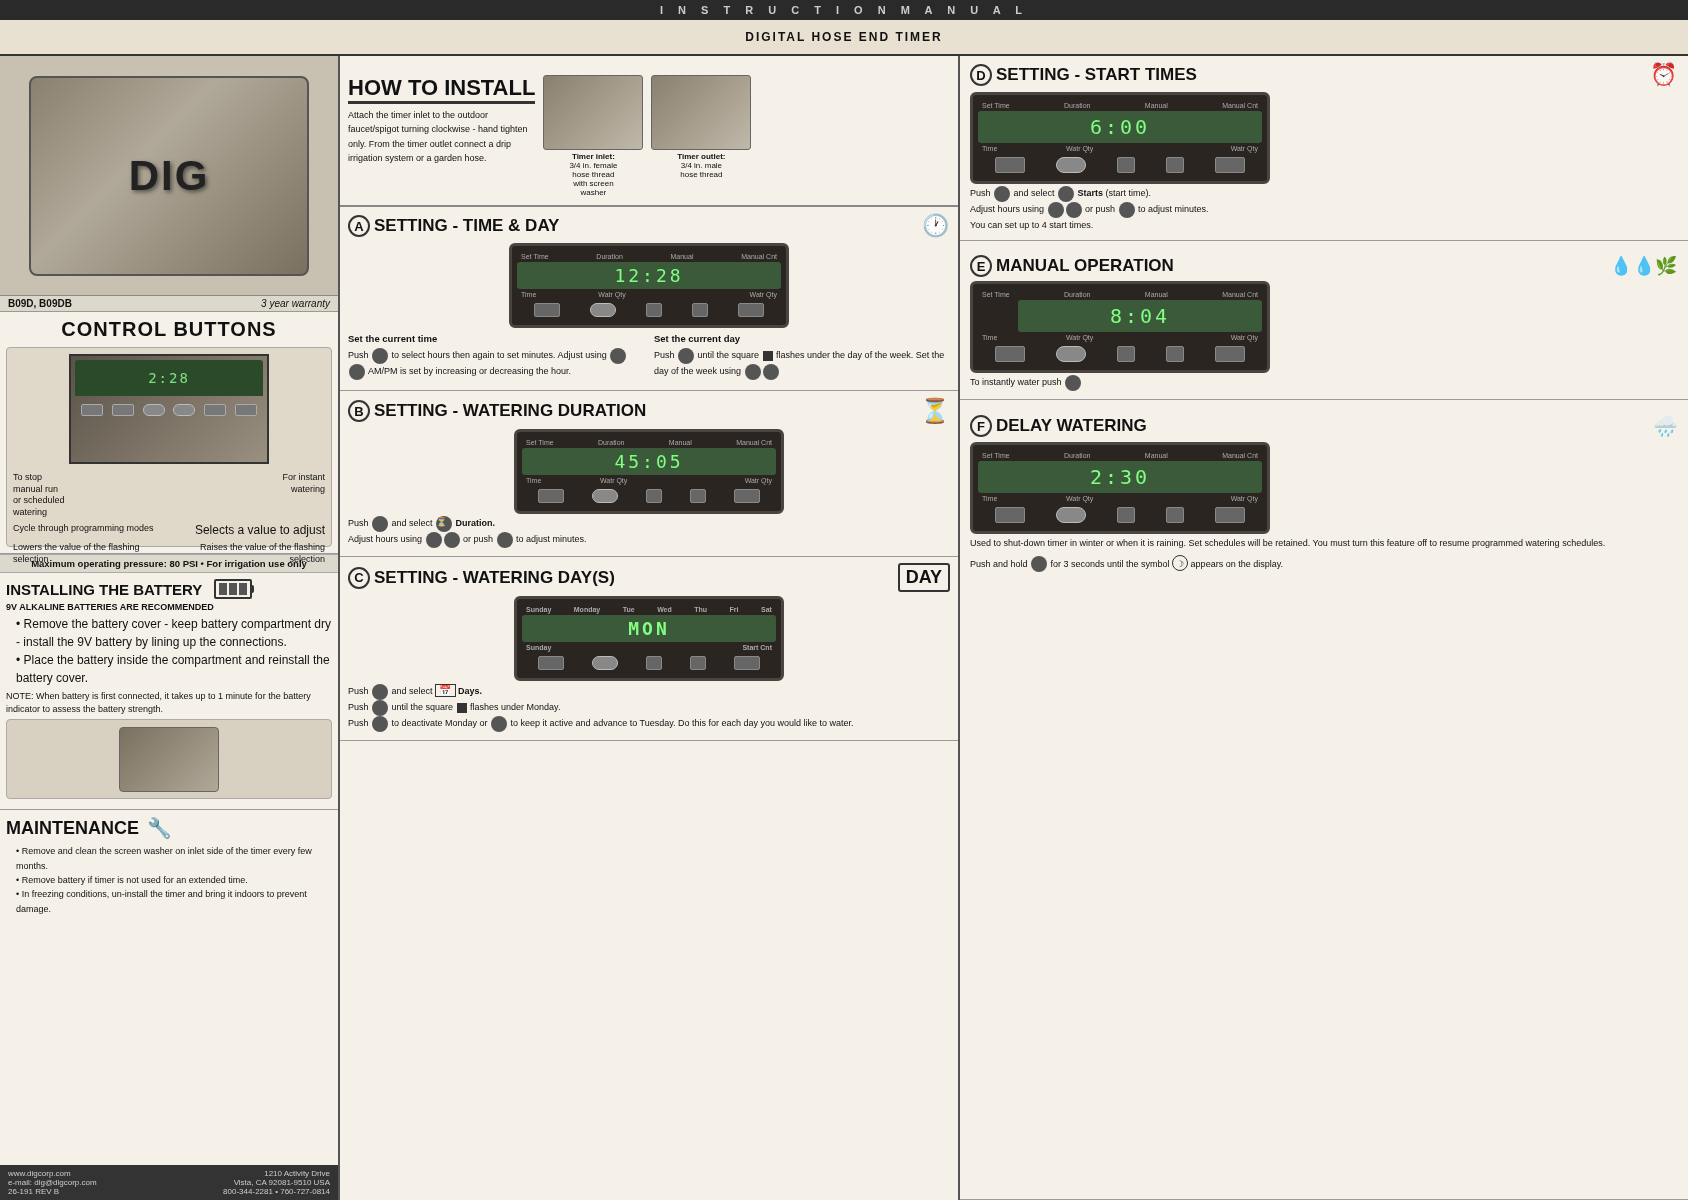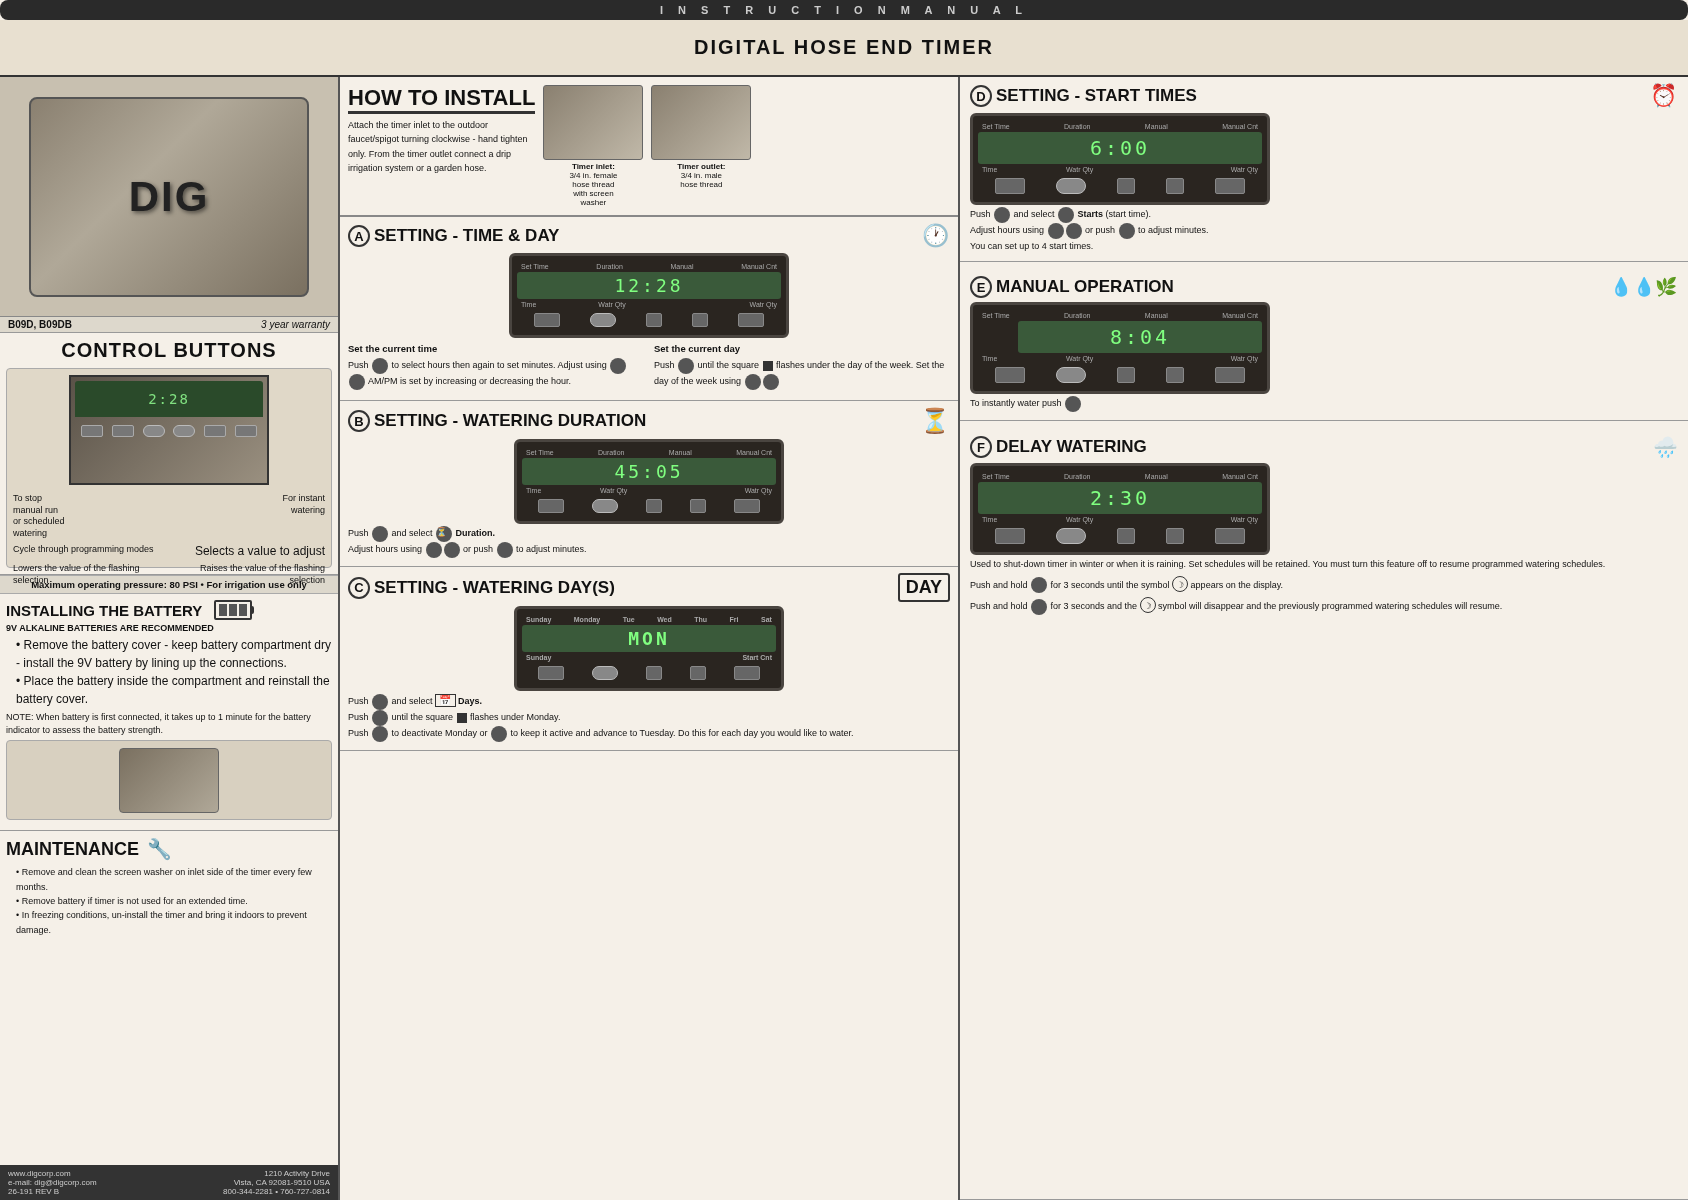"I N S T R" .top-header { border-radius: 8px -> none }
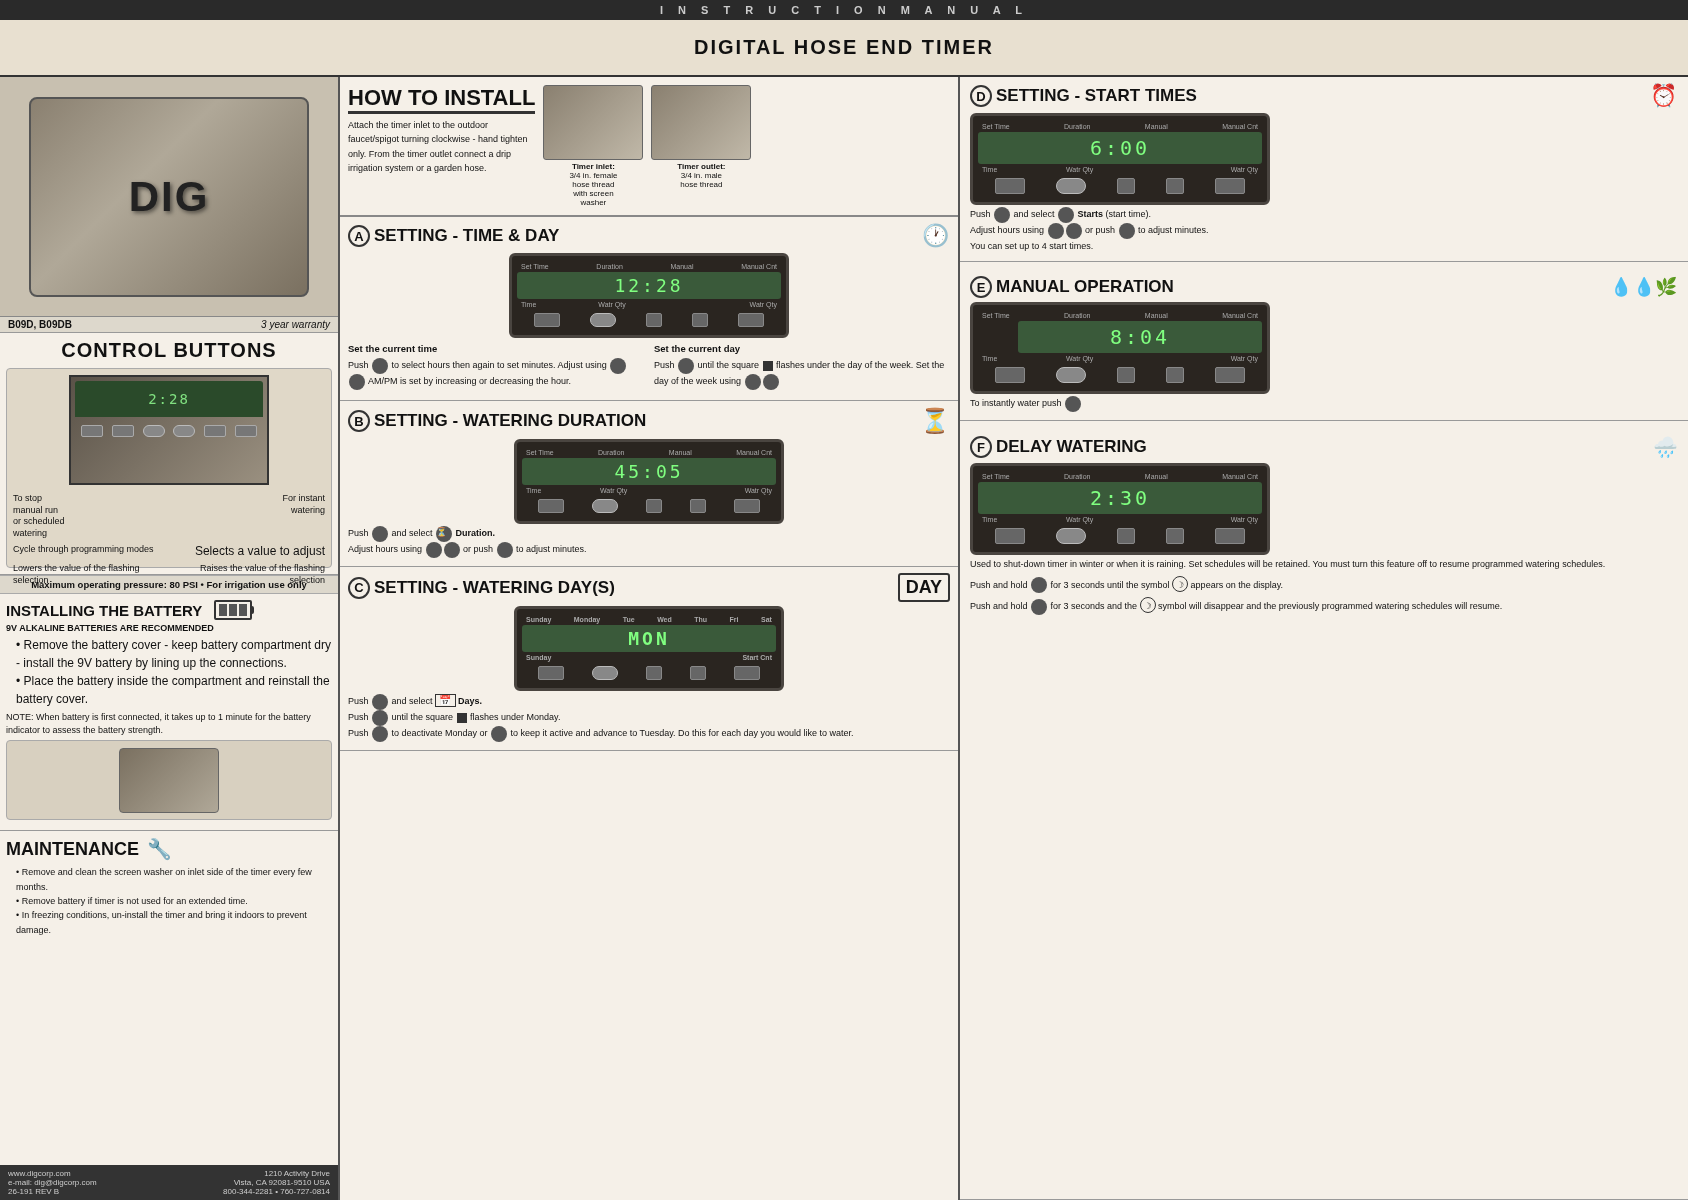"DIGITAL HOSE END TIMER" .sub-header { font-size: 20px -> 12px; padding: 16px 0 -> 10px 0 }
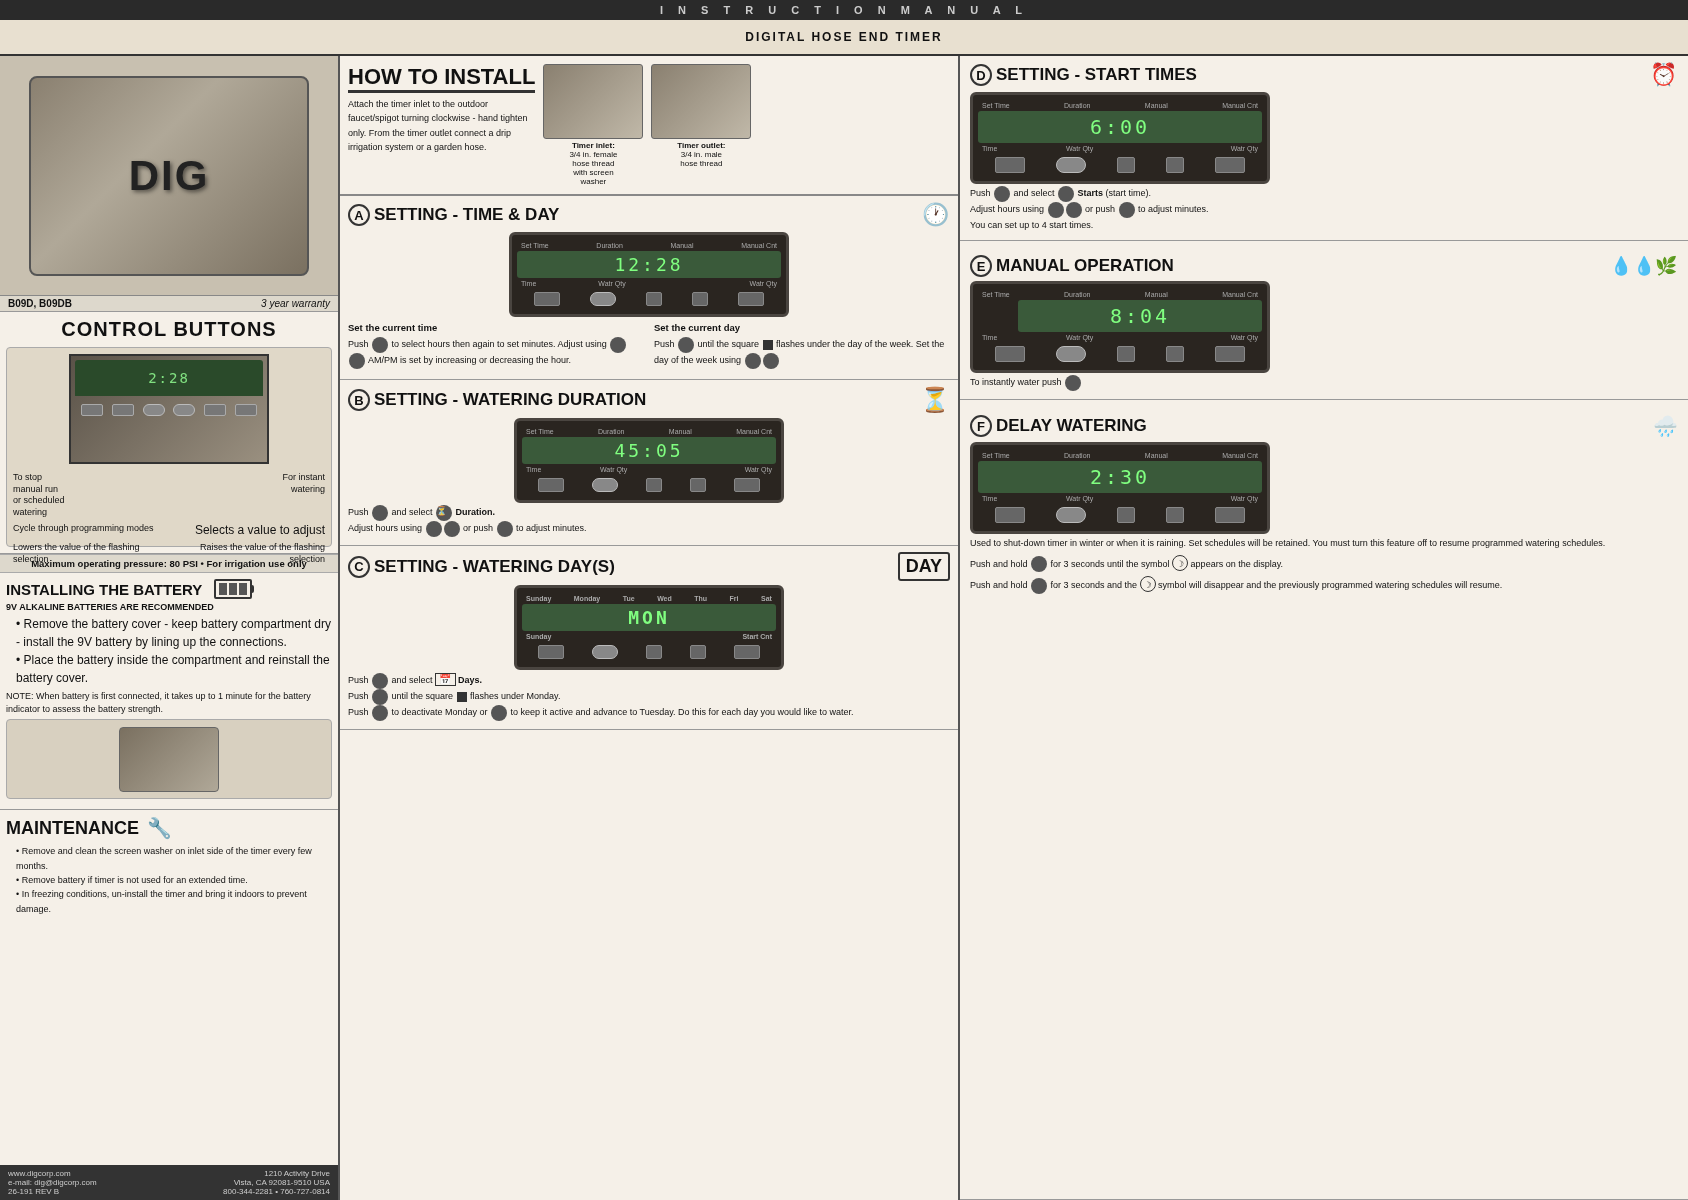"HOW TO INSTALL" .how-to-install { margin-top: none -> 11px }
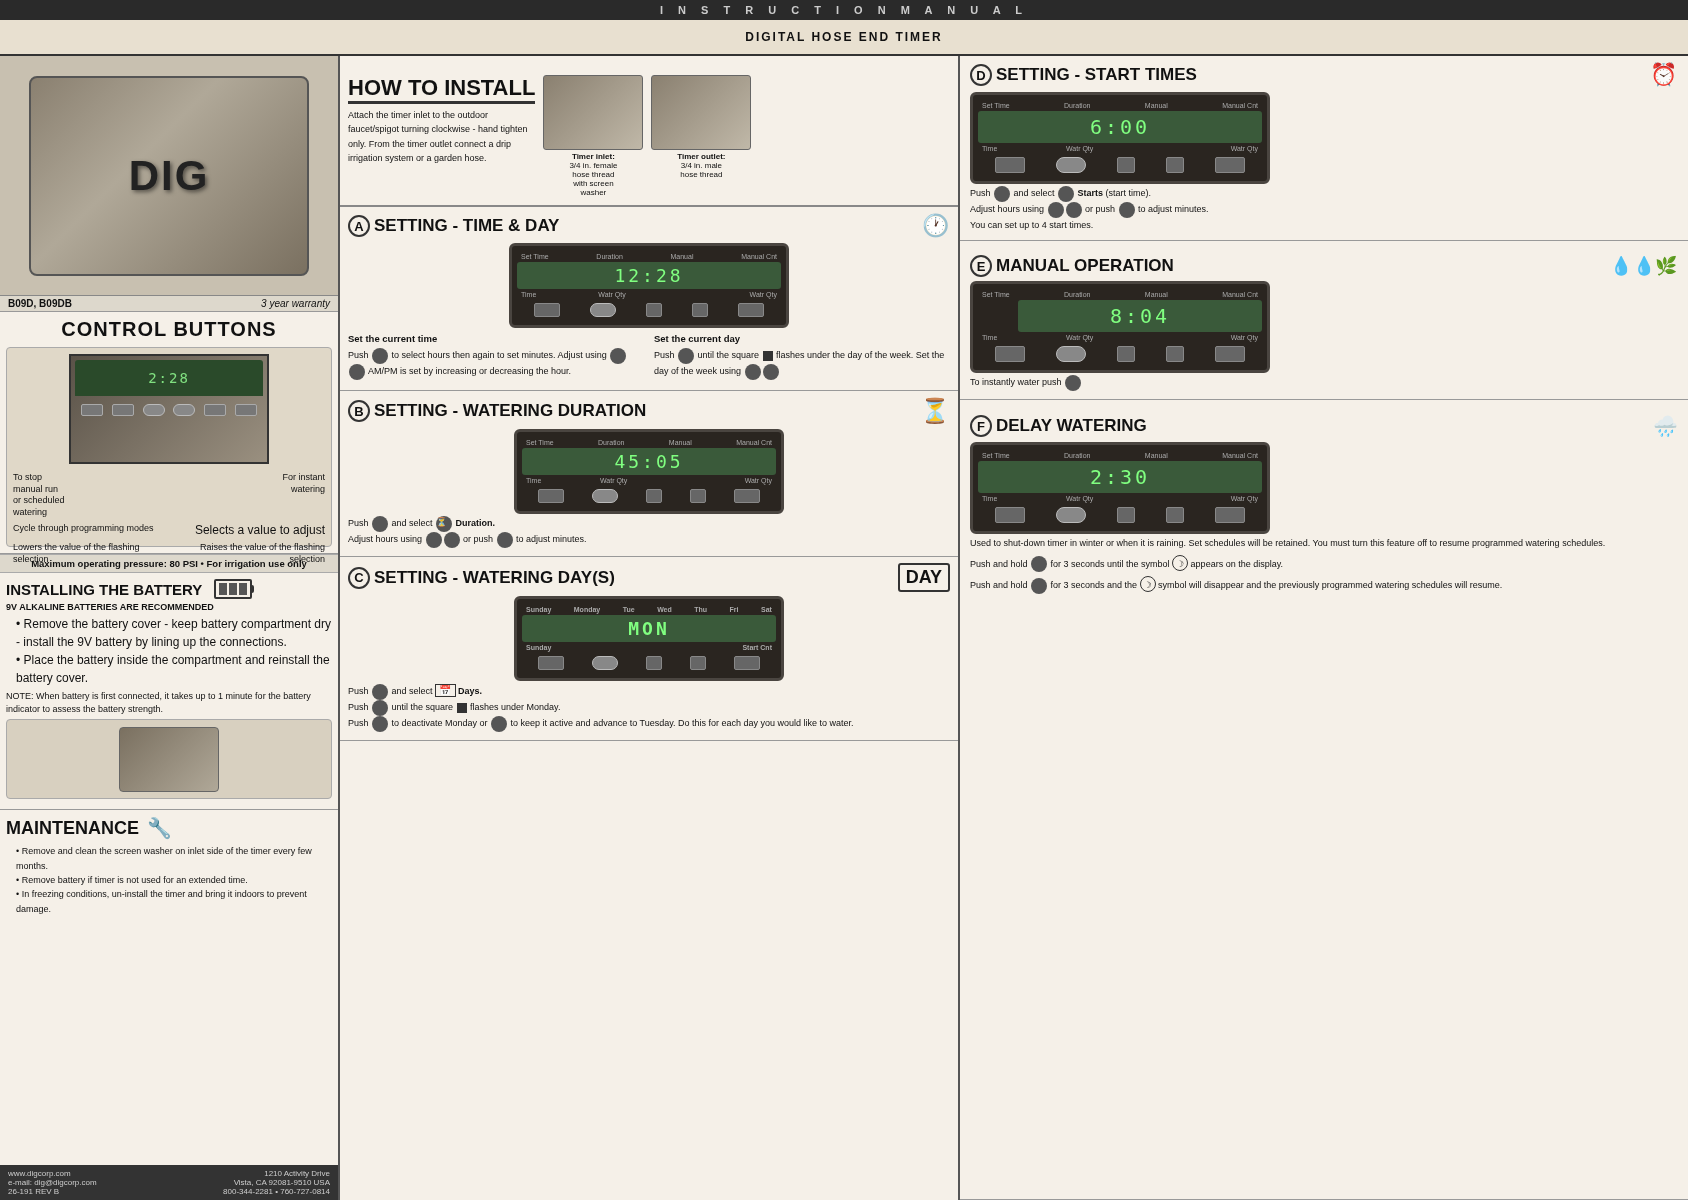"Push and hold for 3 seconds and" div { html: <div>Push and hold <span></span> for 3 seconds and the <span>☽</span> symbol will disappear and the previously programmed watering schedules will resume.</div> -> none }
